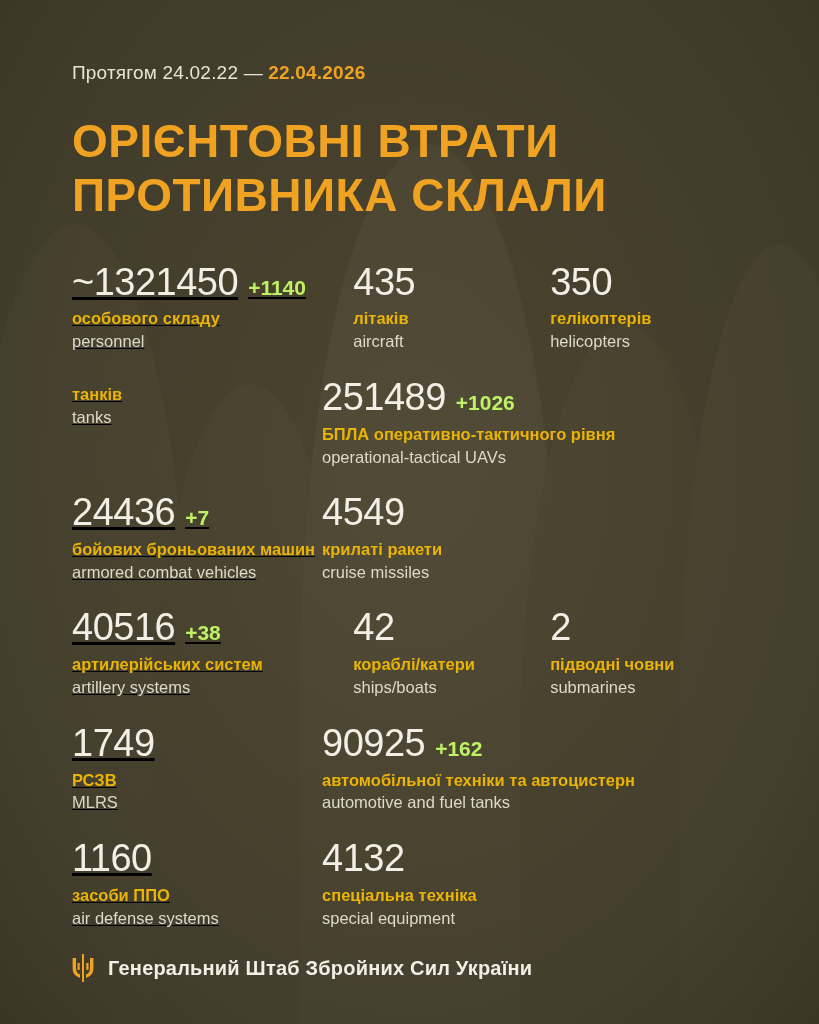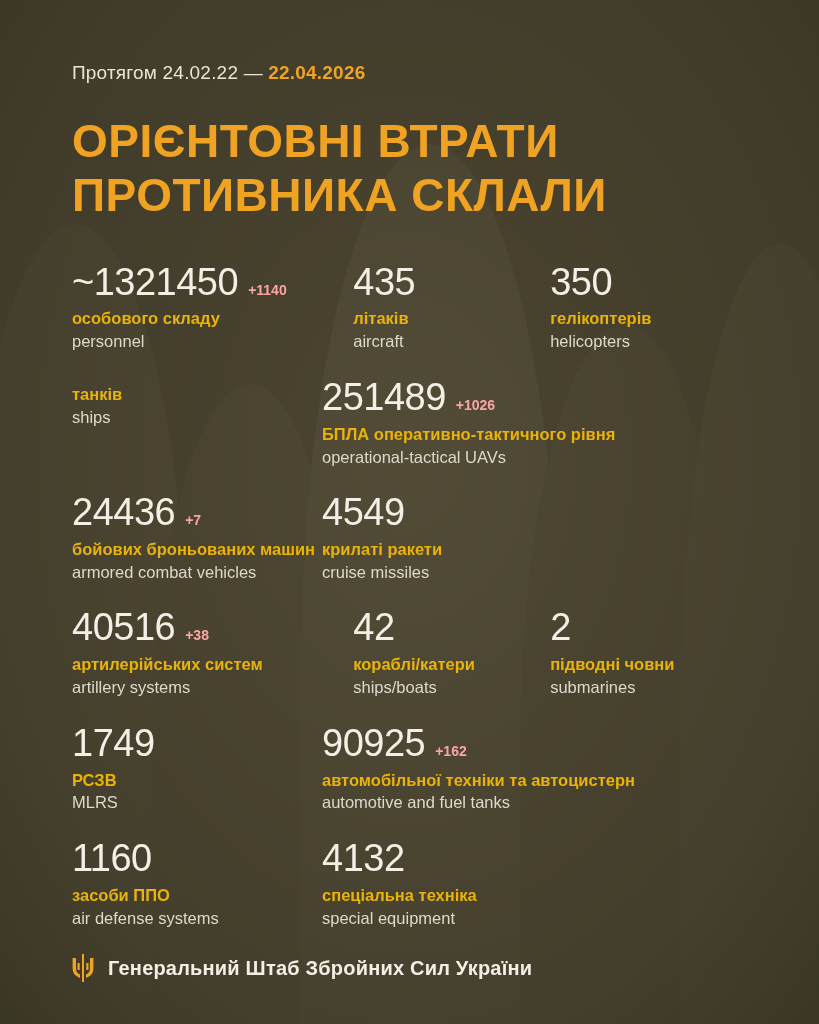"~1321450" .c-left { text-decoration: none -> underline }
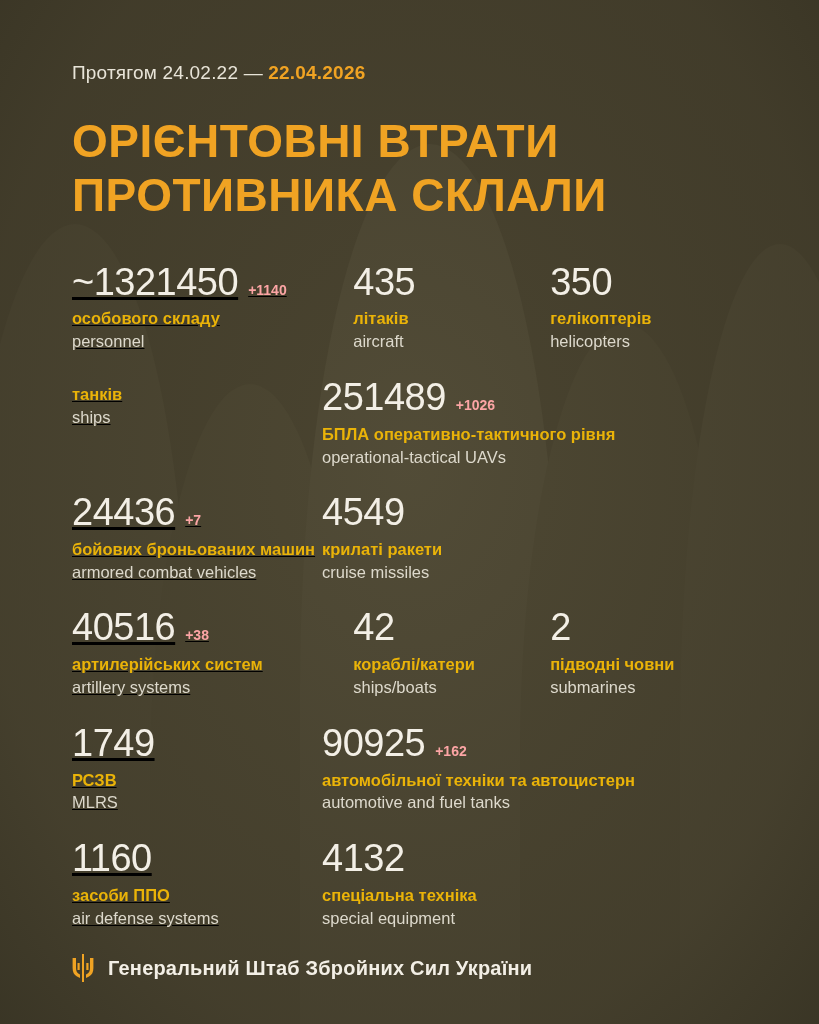"+1140" .delta { color: #fca5a5 -> #bef264; font-size: 14px -> 21px }
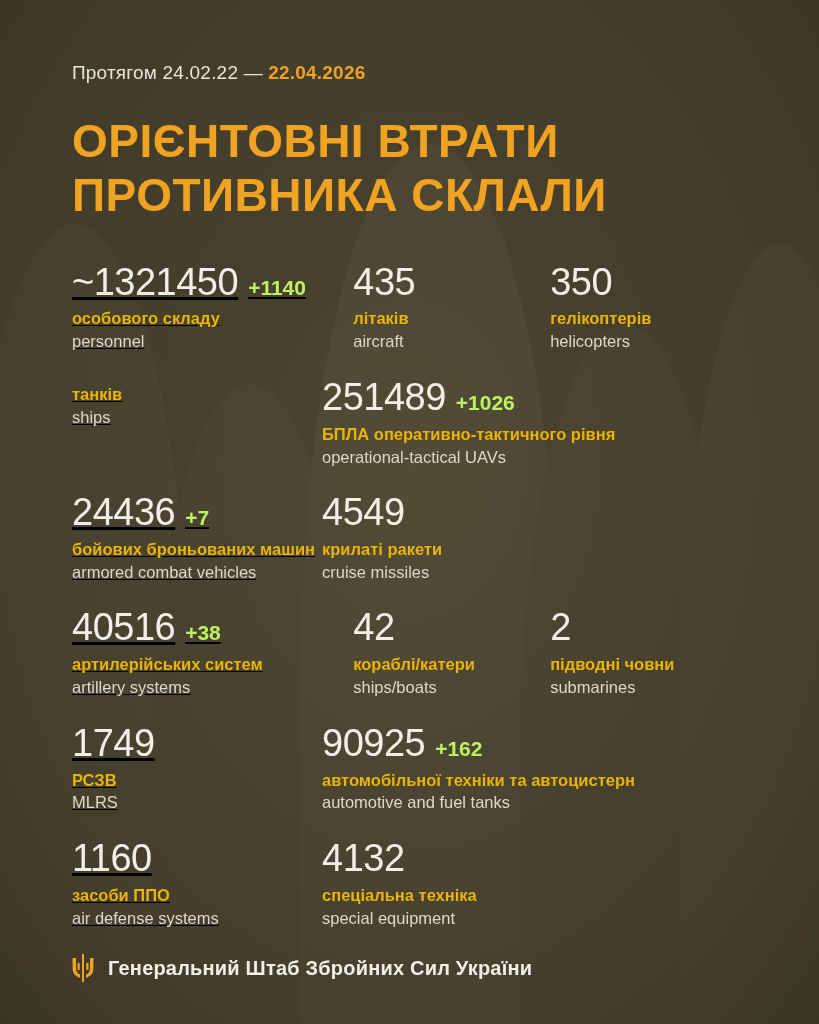"ships" div.label-en { text: ships -> tanks }
